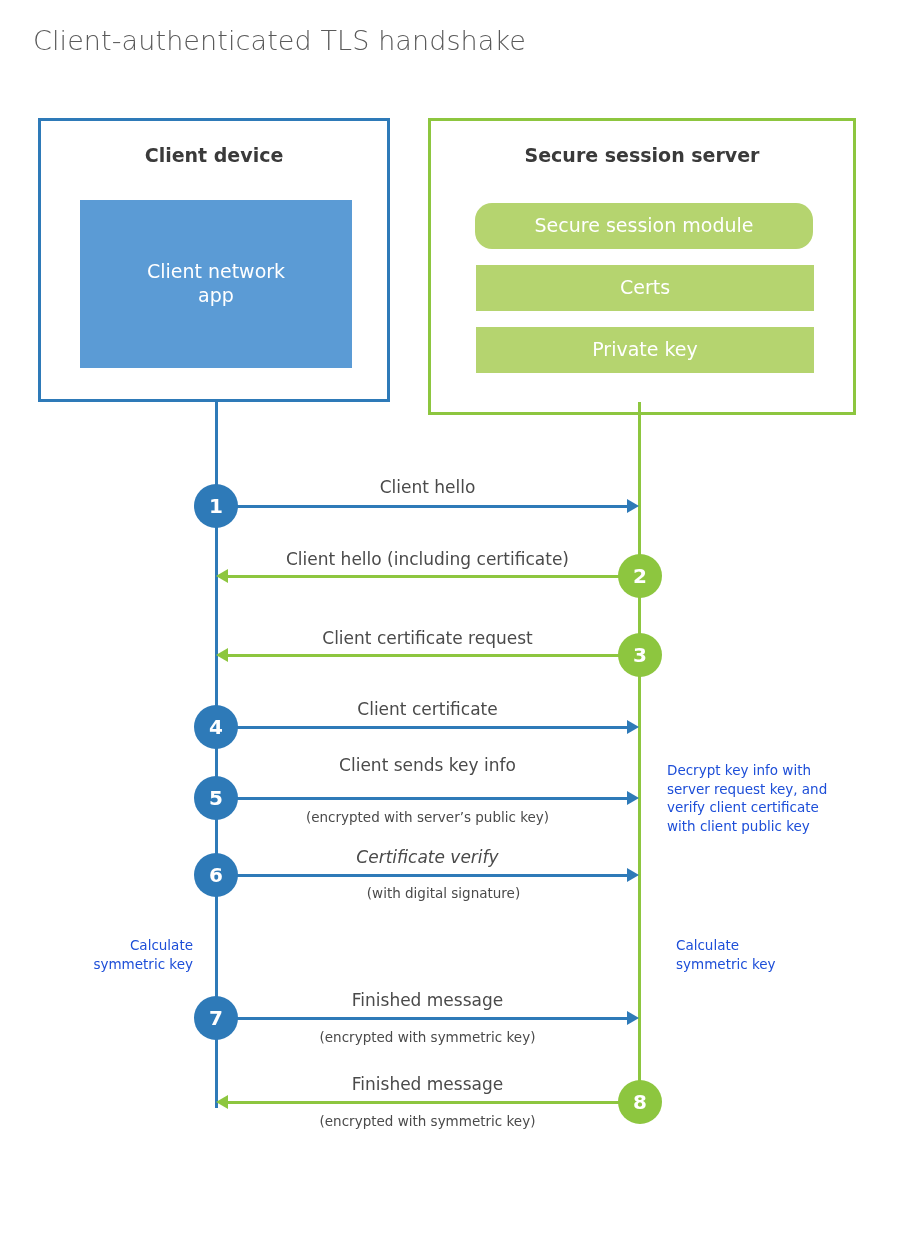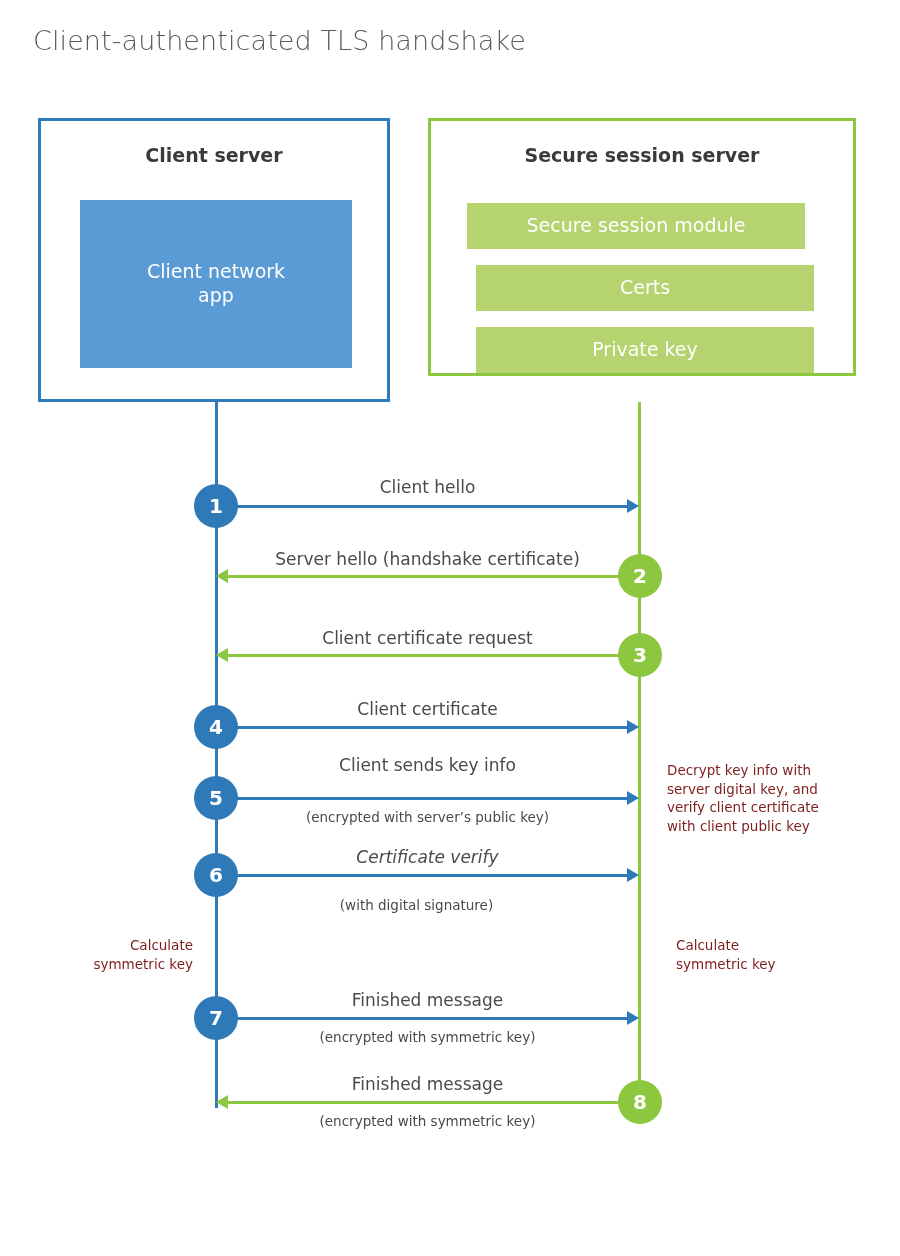"Client server" div.entity-title { text: server -> device }
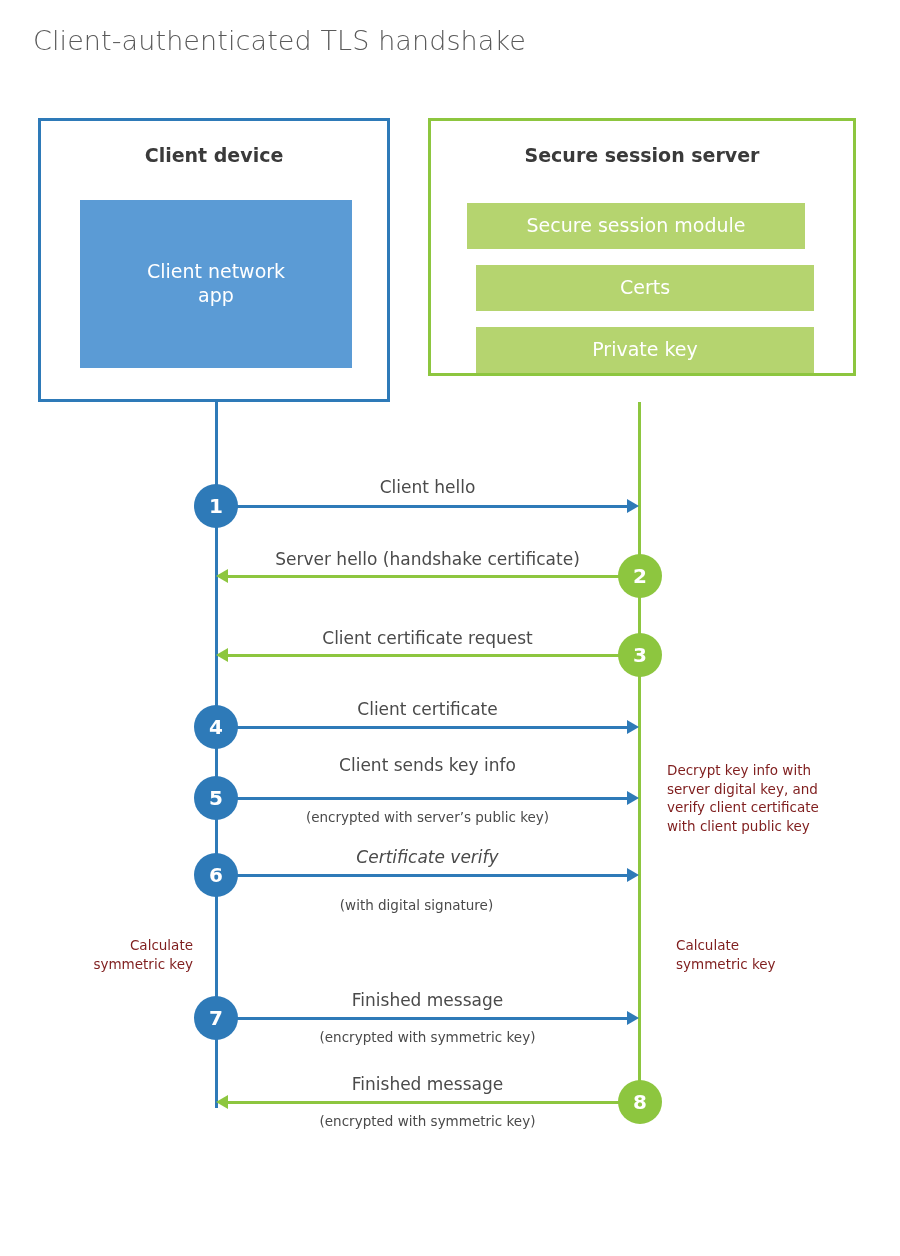"Secure session server" div.entity-box { height: 258px -> 297px }
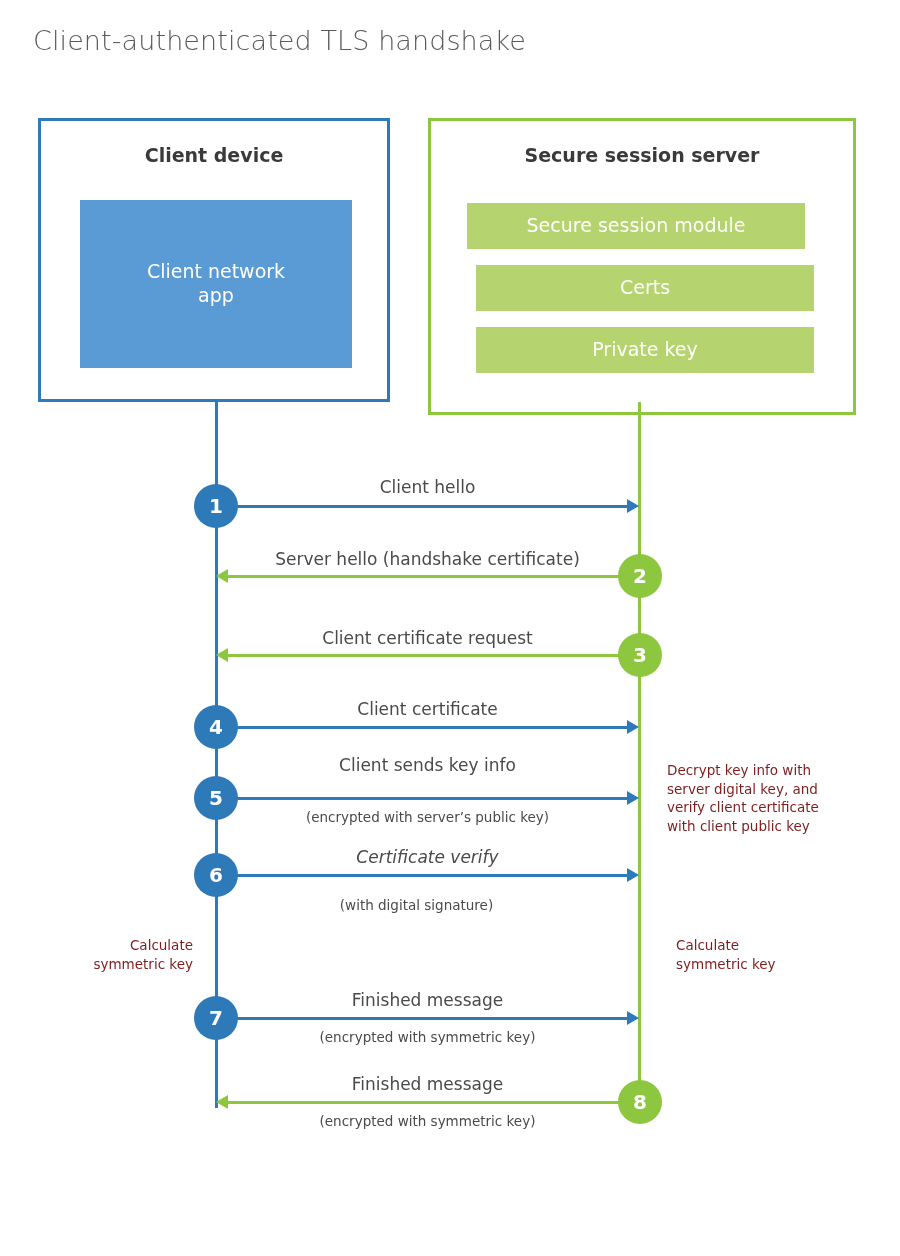"Secure session module" div.inner-block { border-radius: none -> 17px; left: 36px -> 44px }
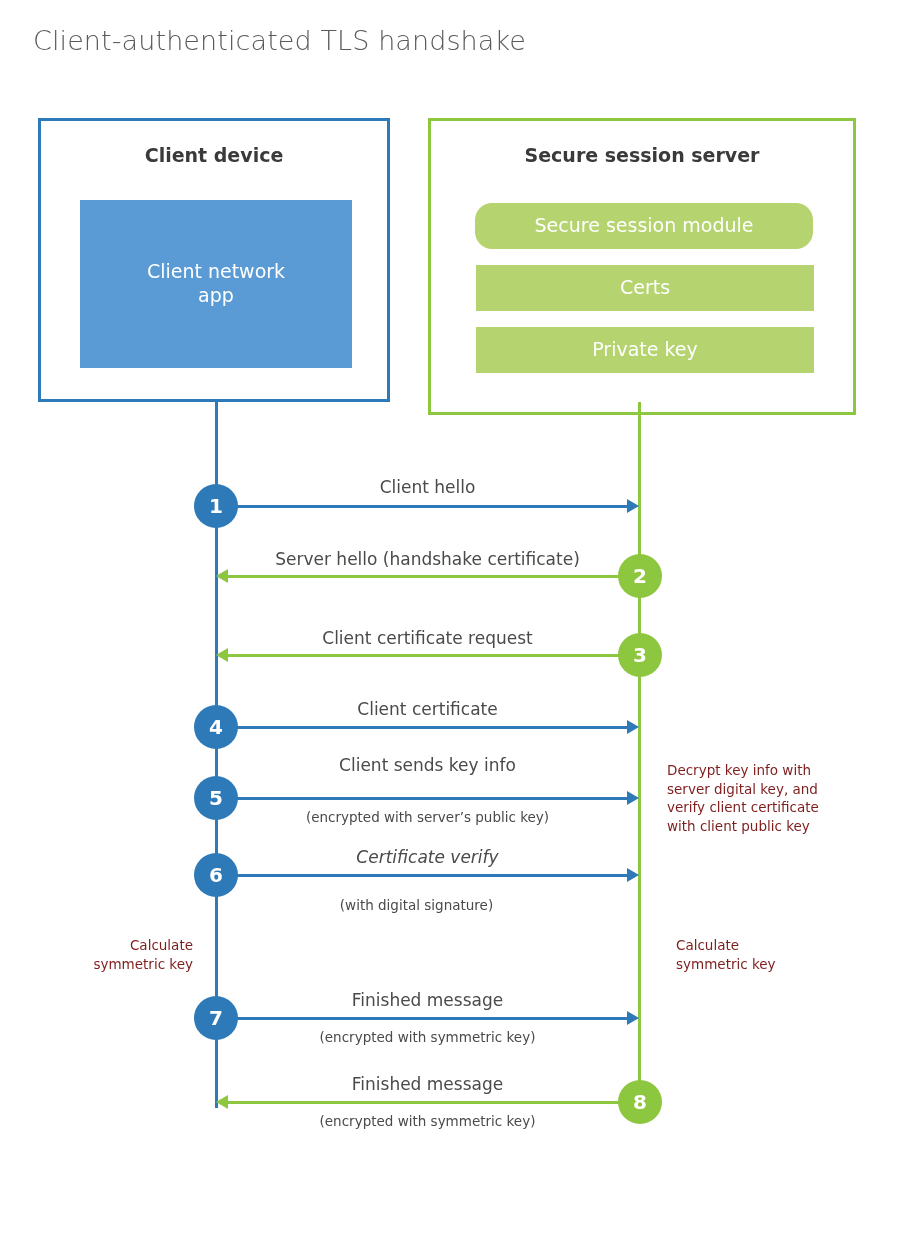"Server hello (handshake certificate)" div.msg-label { text: Server hello (handshake -> Client hello (including }
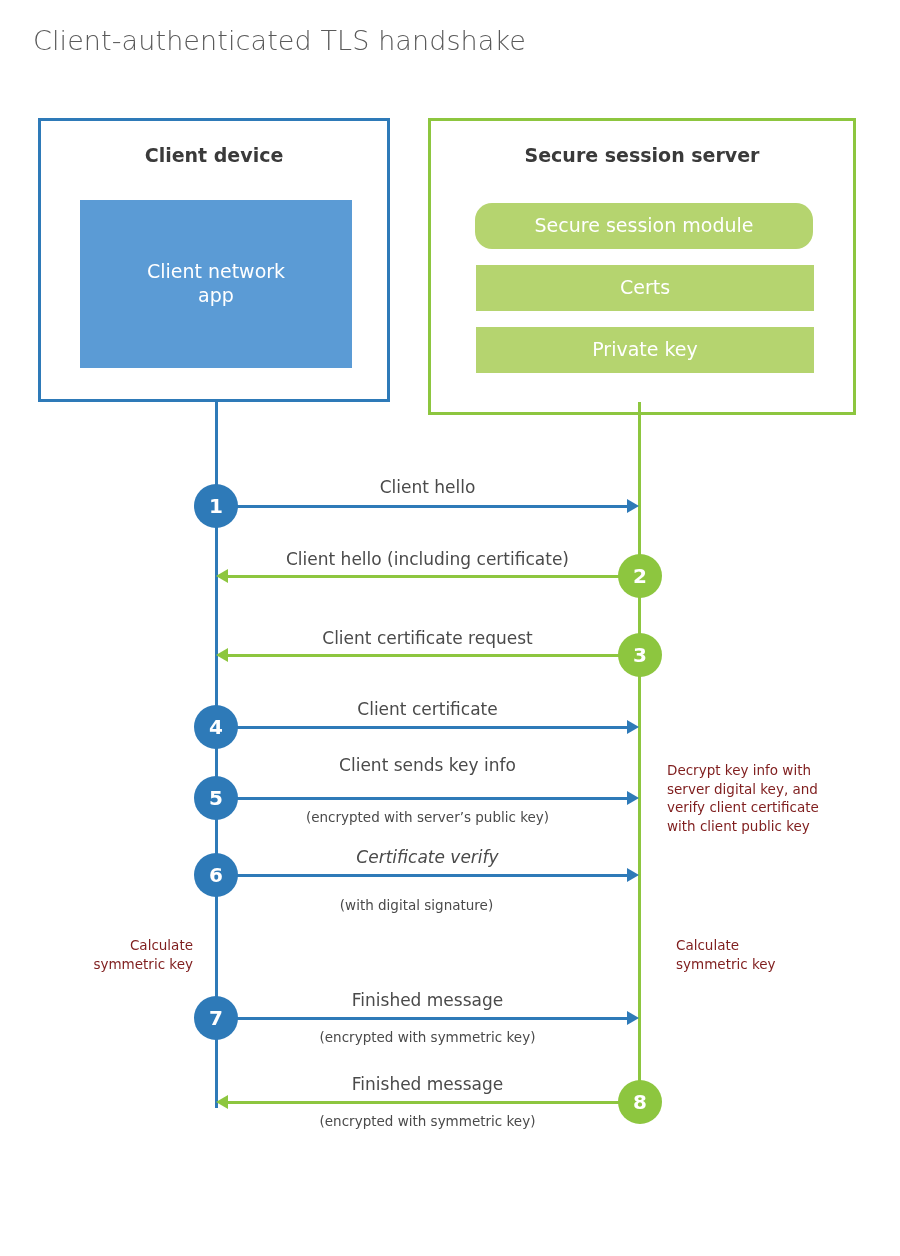"Decrypt key info with" .side-note { color: #7f1d1d -> #1d4ed8 }
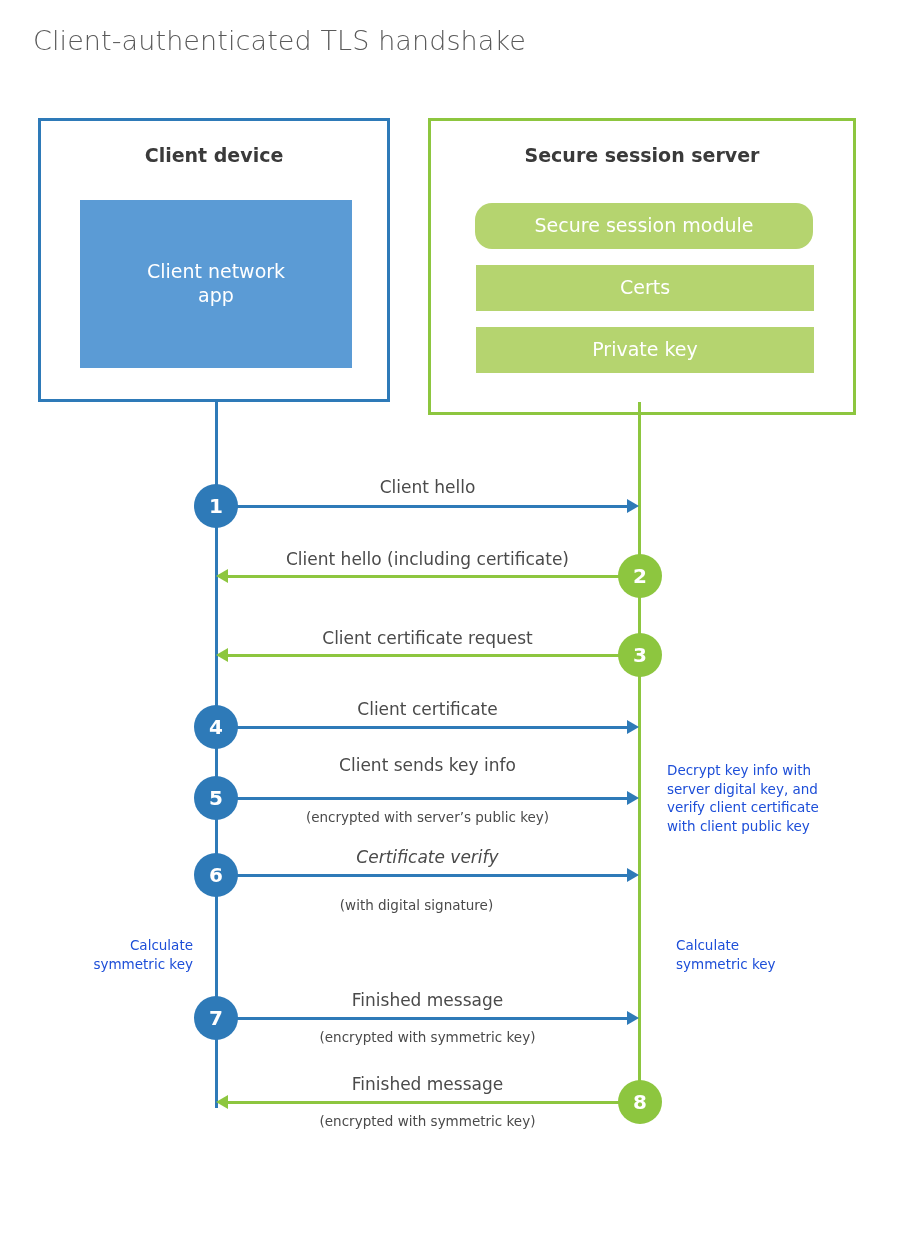"server digital key, and" div { text: digital -> request }
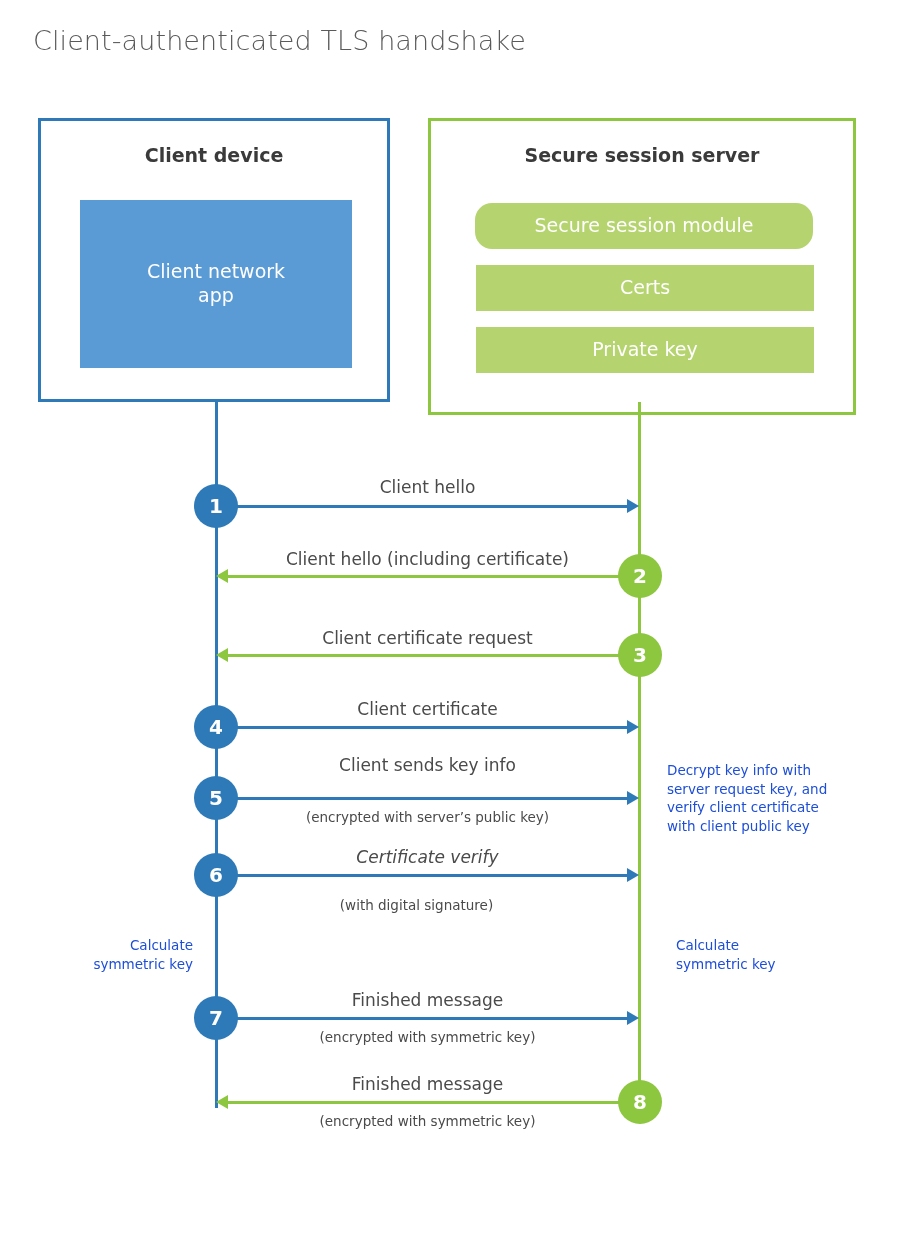"(with digital signature)" div.msg-sublabel { left: 206px -> 233px; margin-top: 12px -> none }
